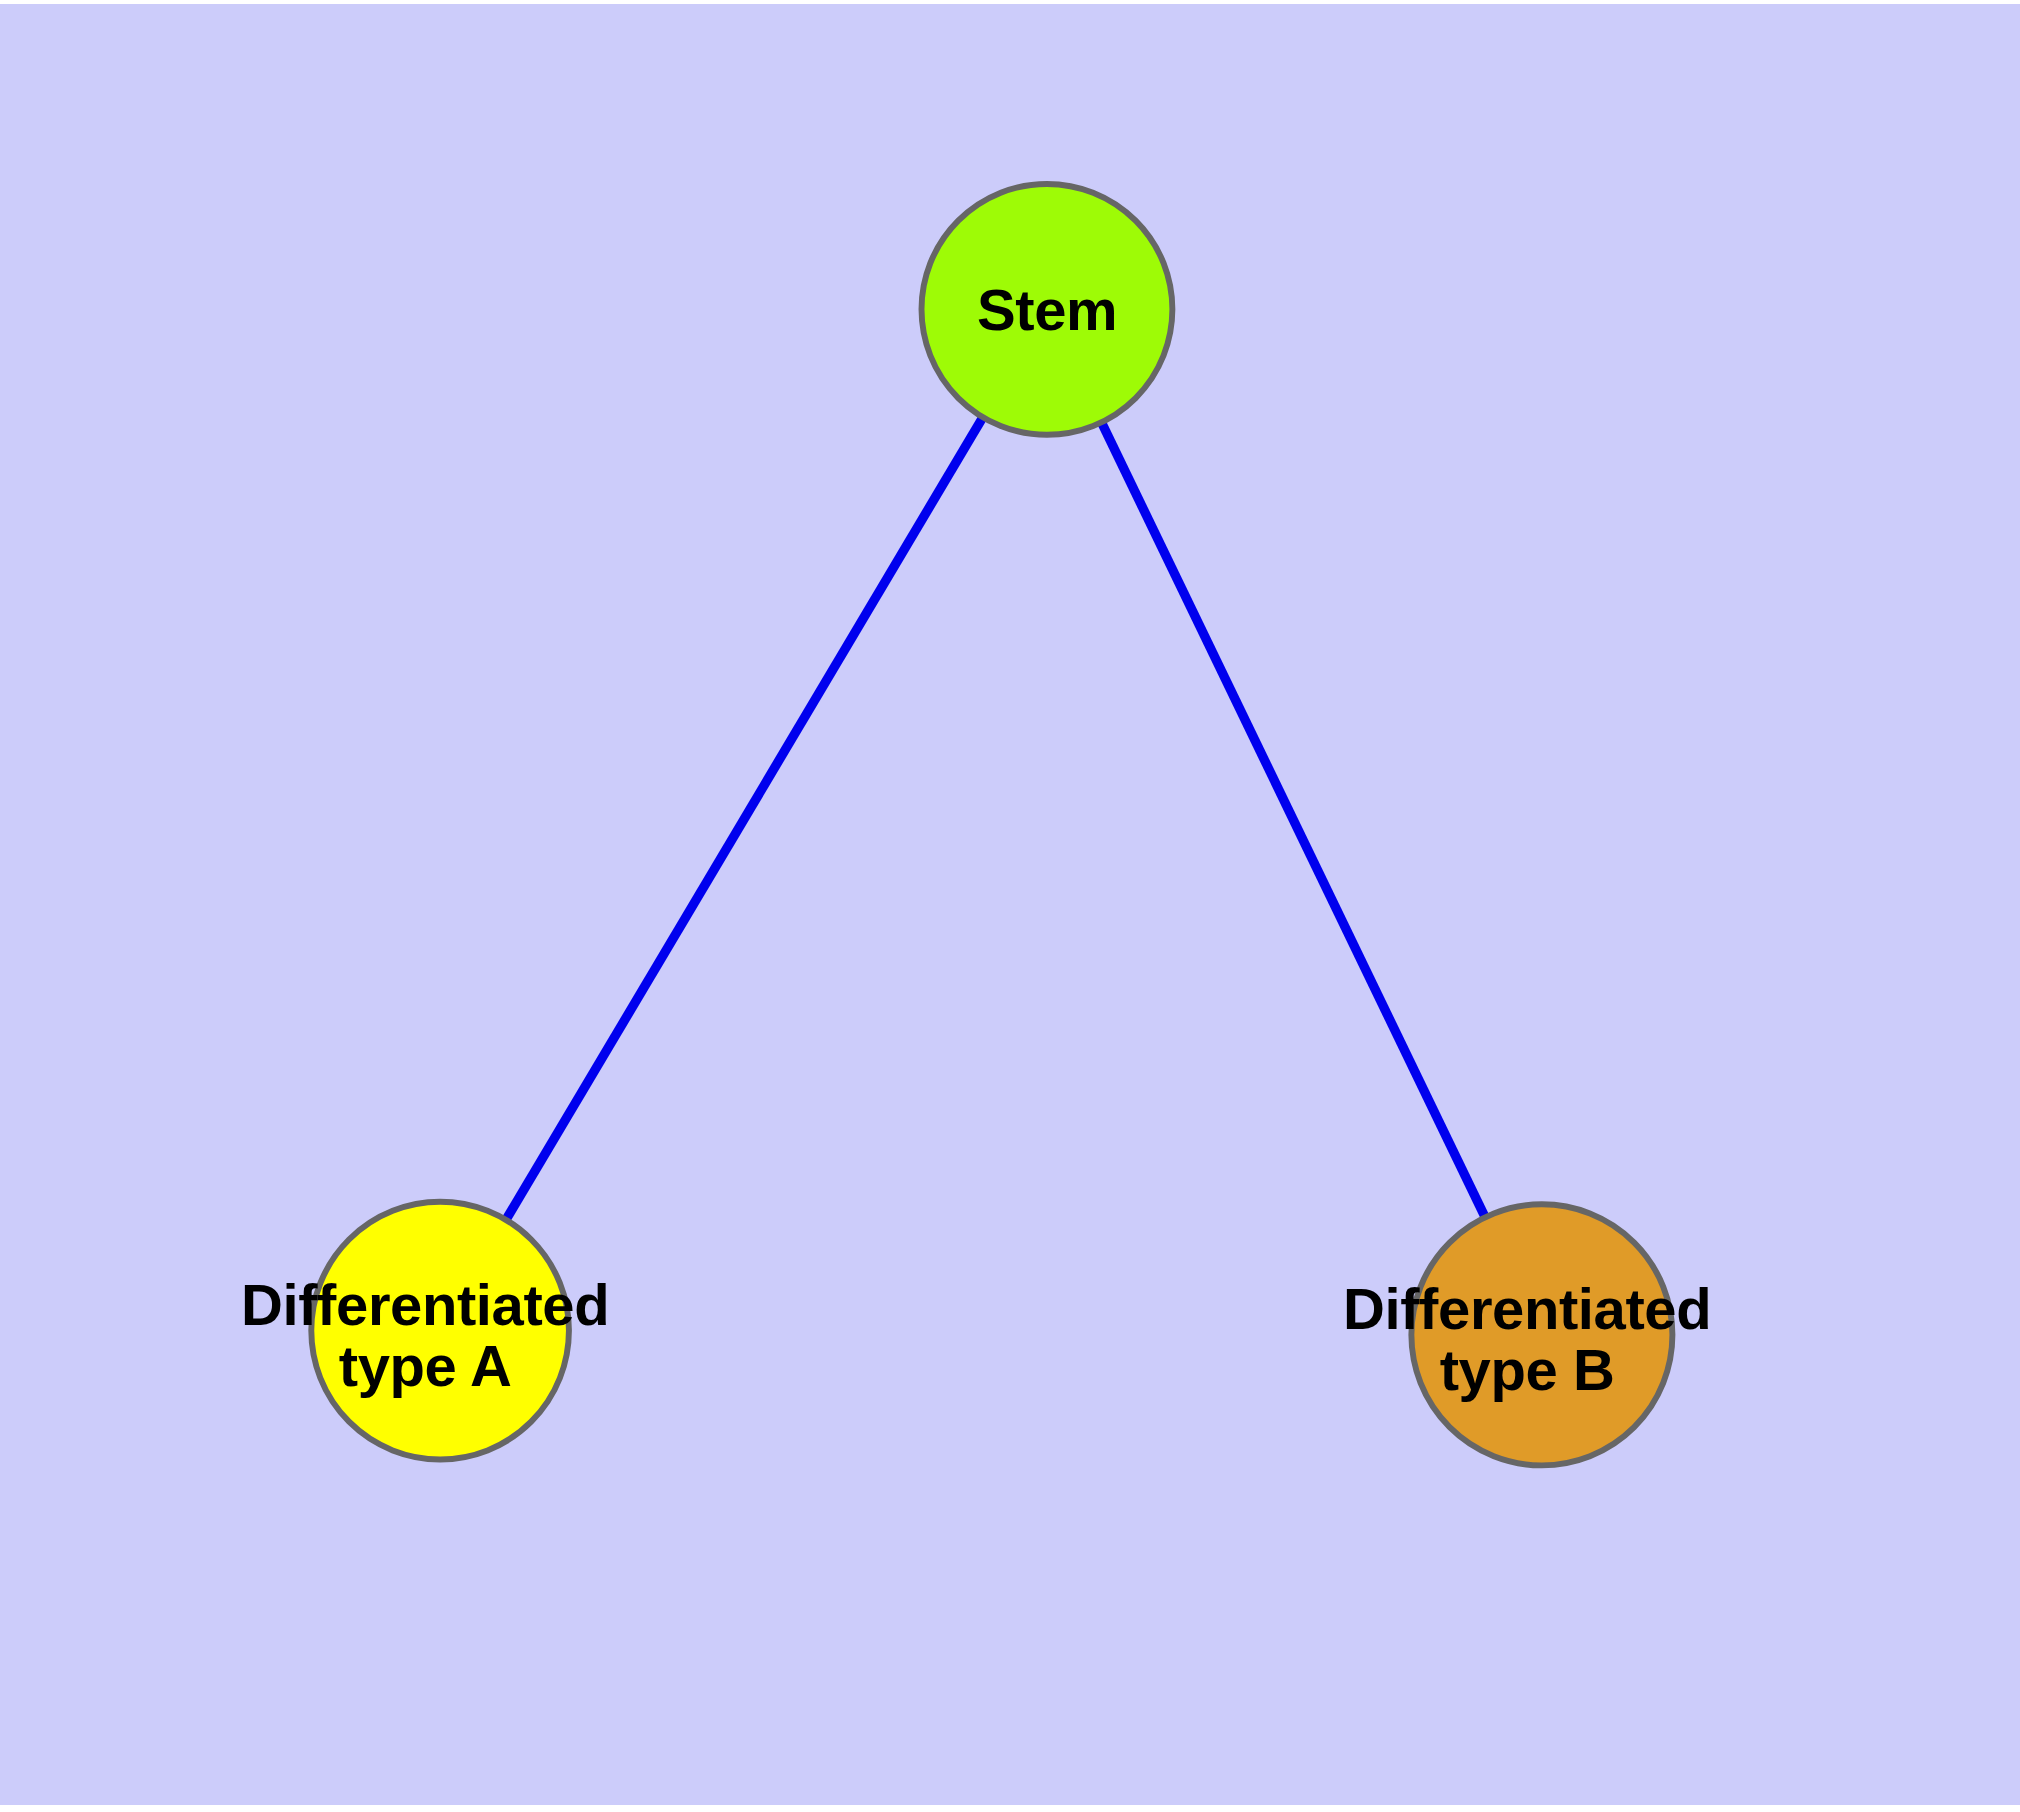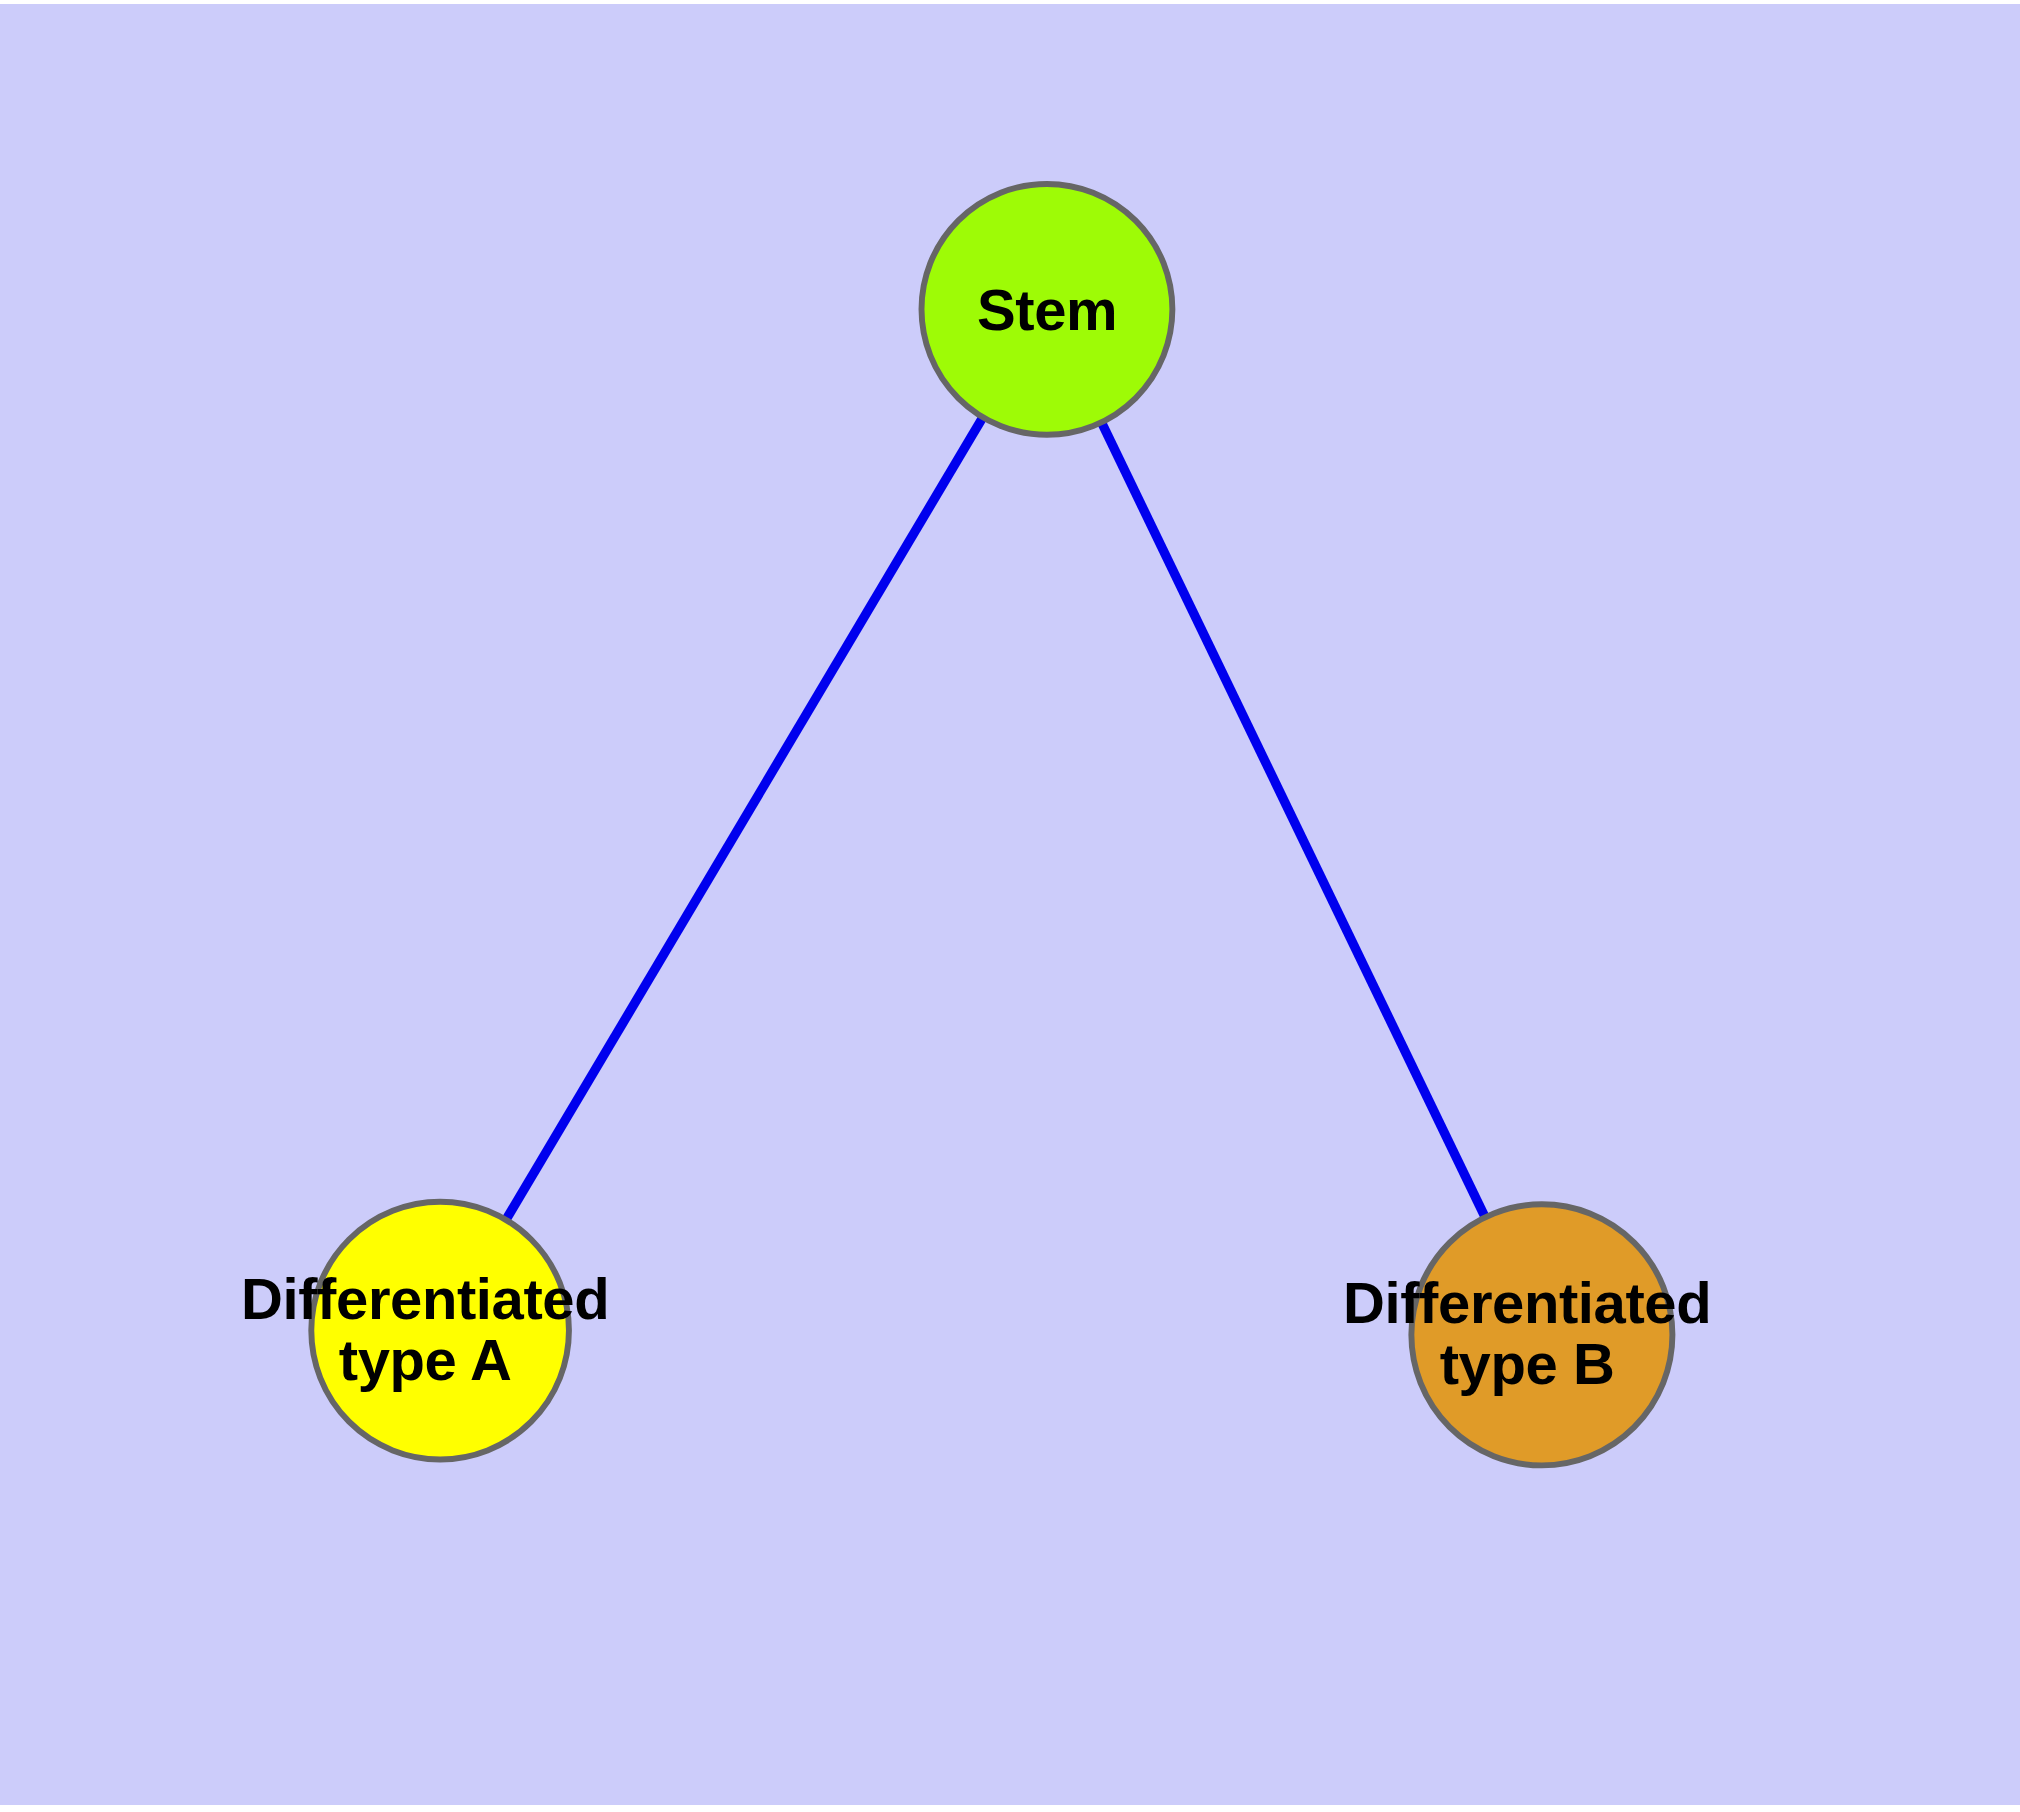"Differentiated" .node-label.double { margin-top: none -> 6px }
